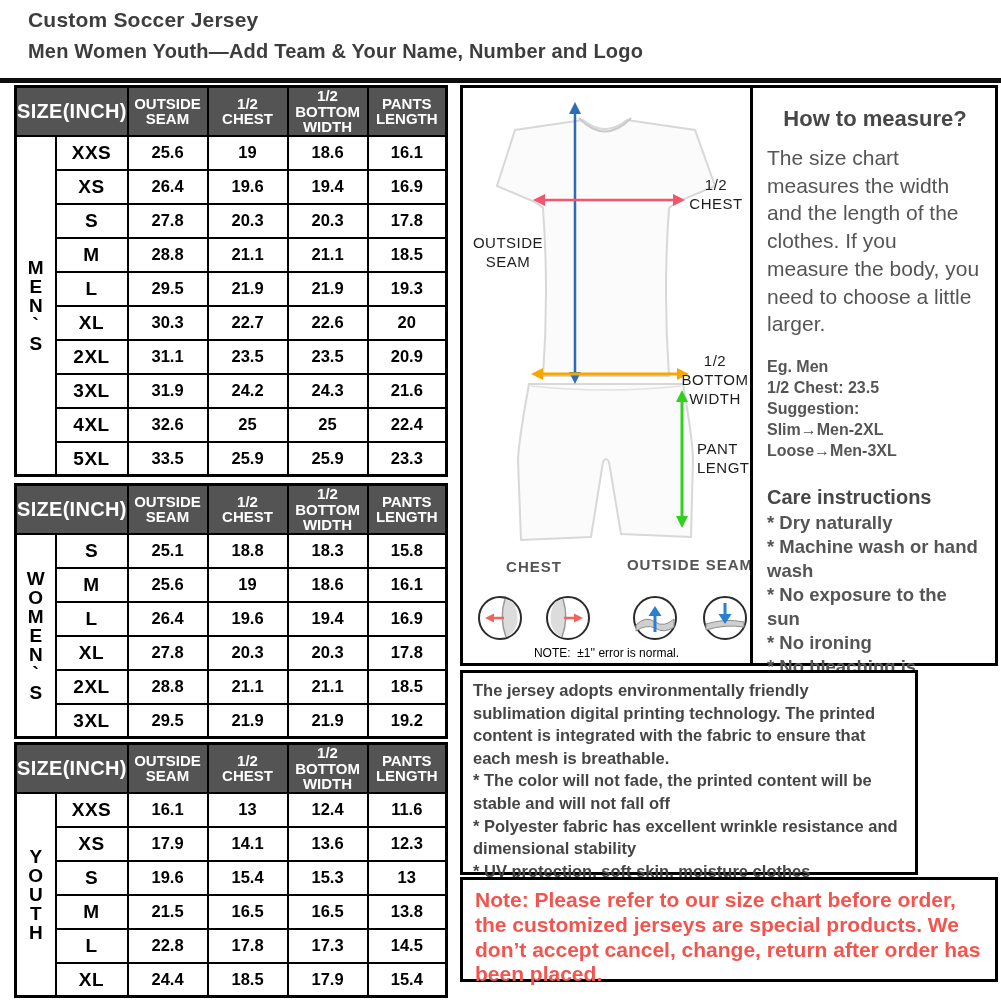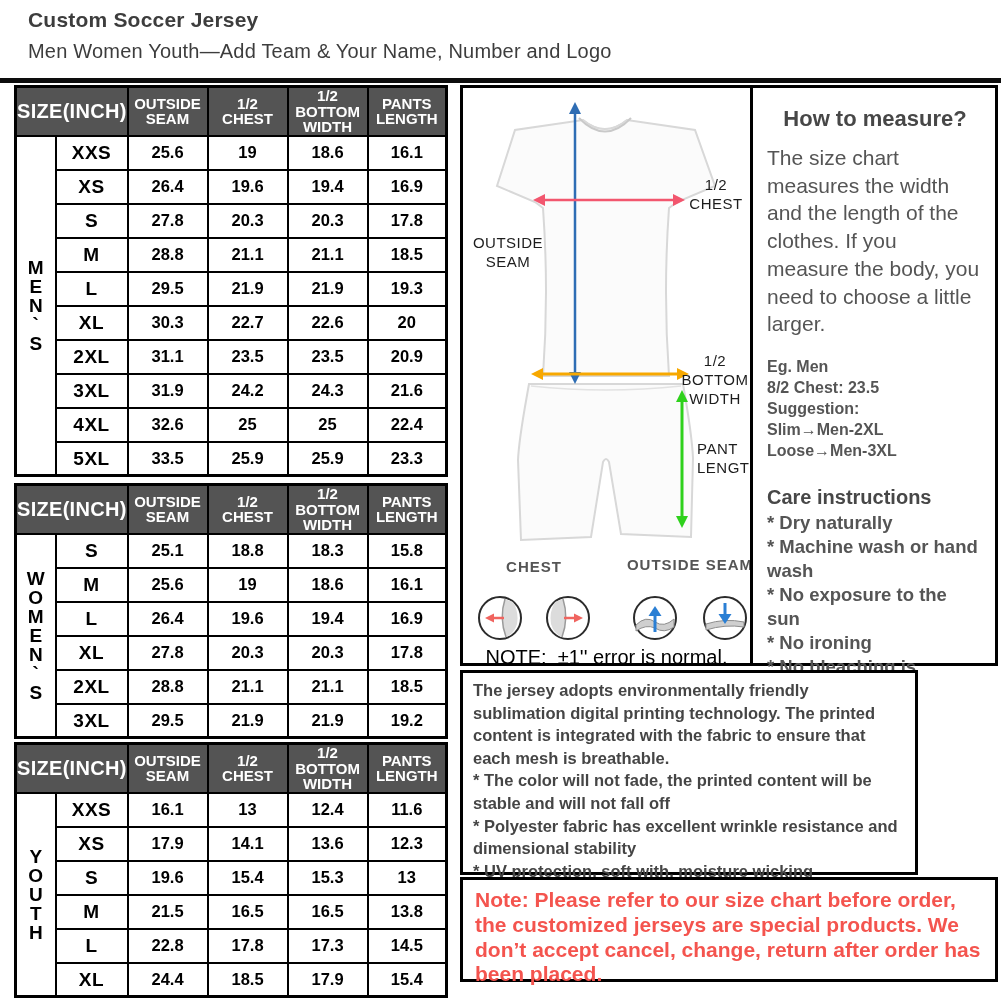"Men Women Youth—Add Team &" .page-subtitle { font-weight: 400 -> 700 }
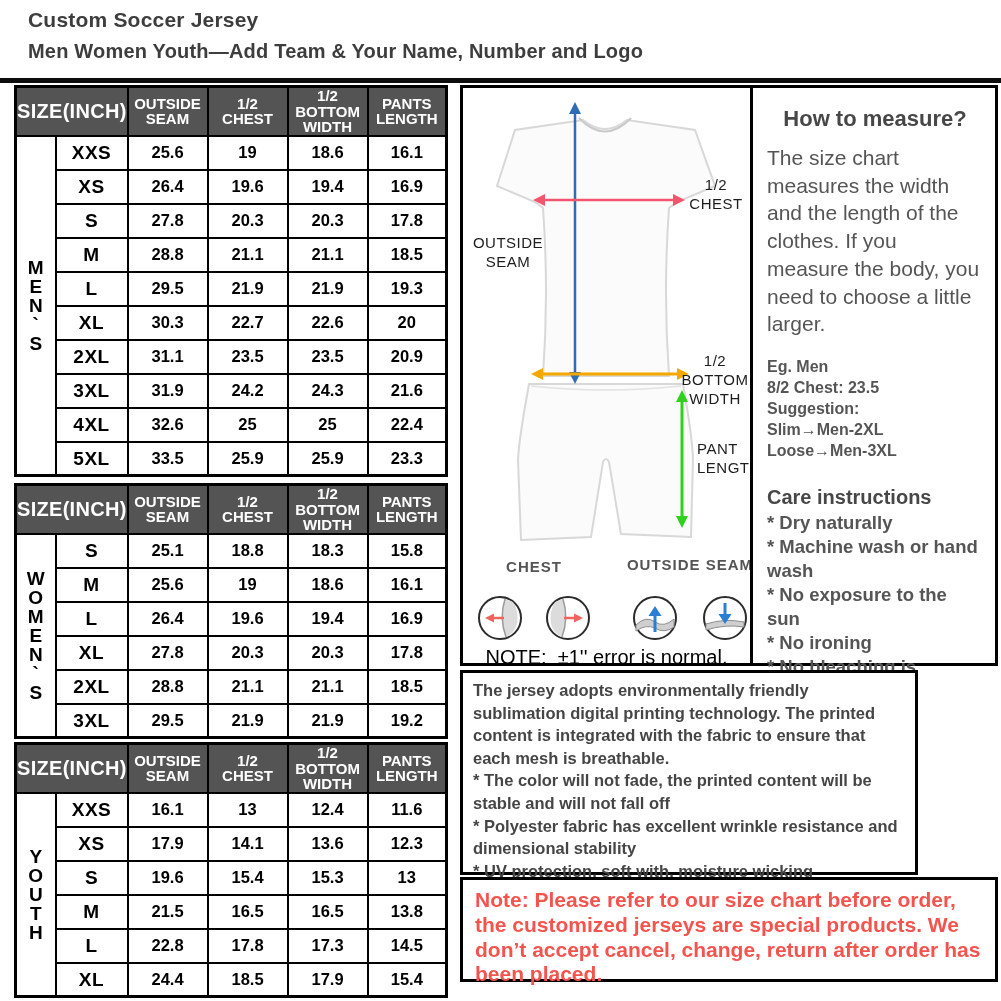"8/2 Chest: 23.5" div { text: 8/2 -> 1/2 }
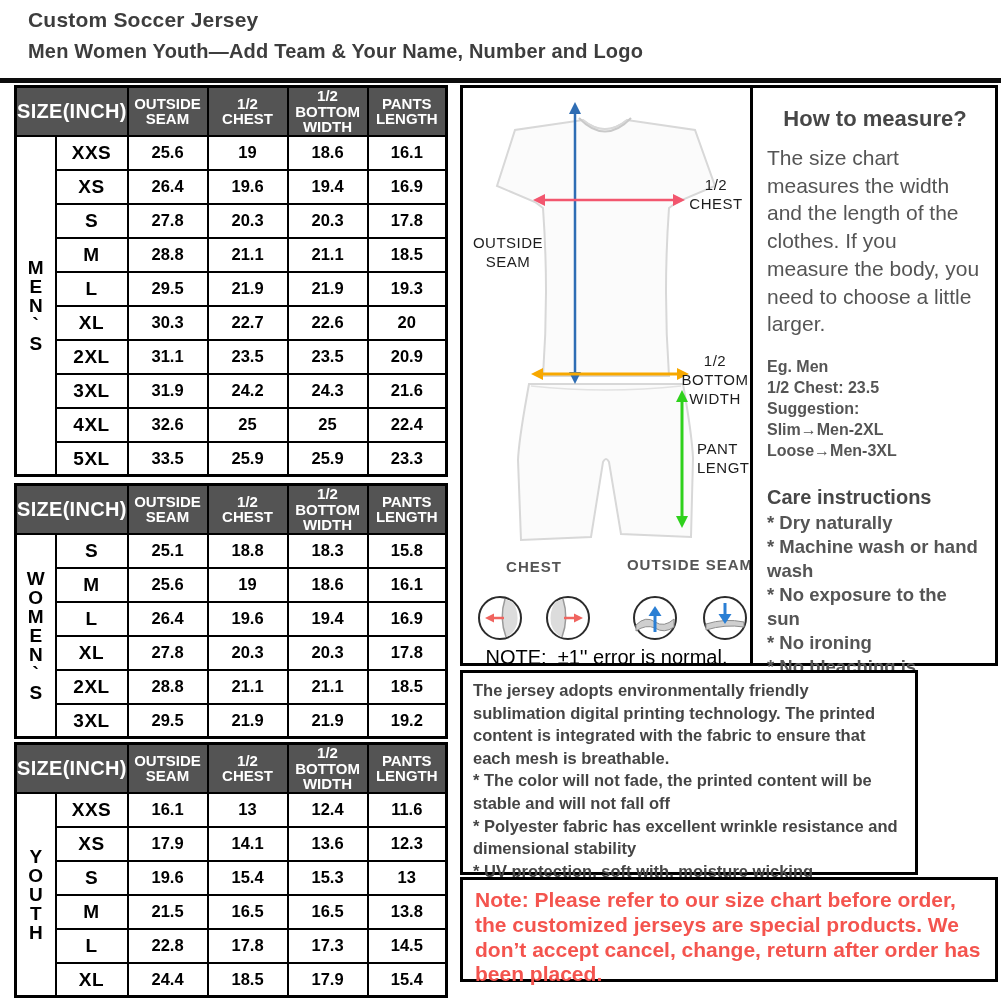"NOTE: ±1'' error is normal." .diagram-note { font-size: 20px -> 12px }
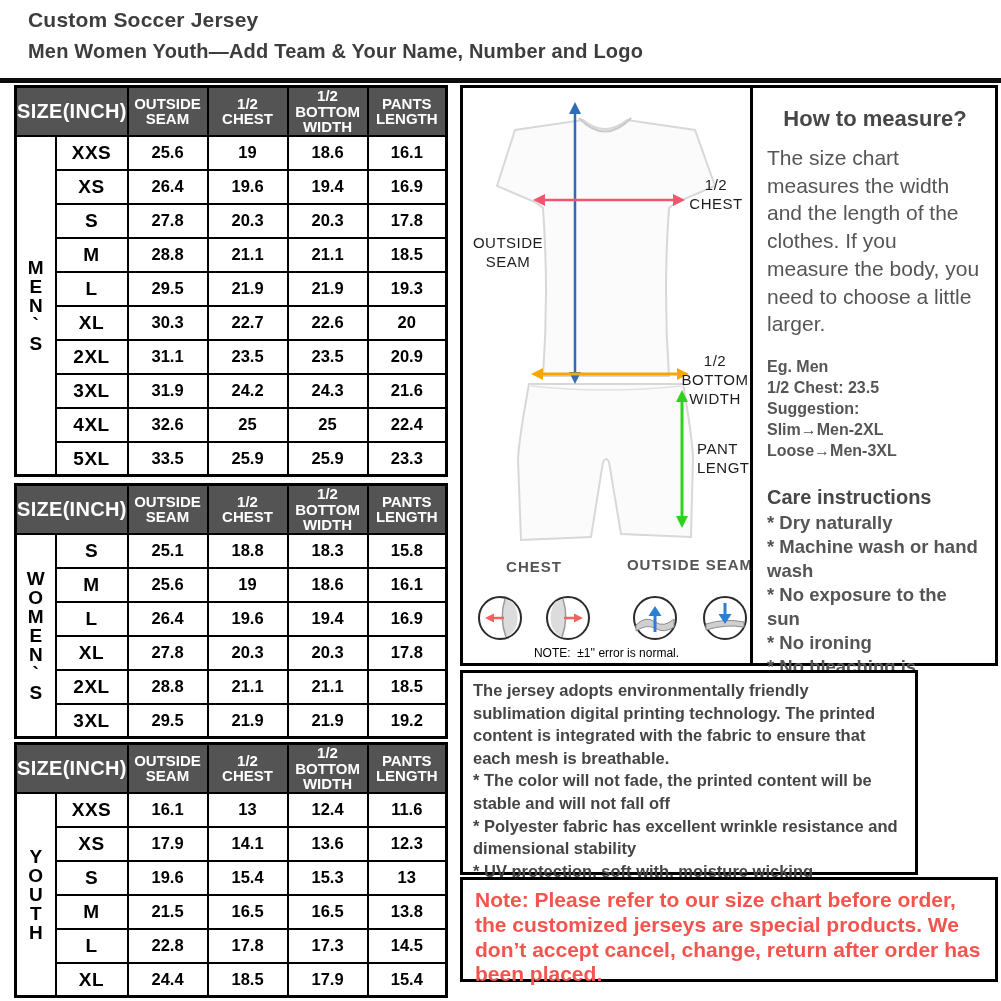"* UV protection, soft with," div { text: with, moisture wicking -> skin, moisture clothes }
